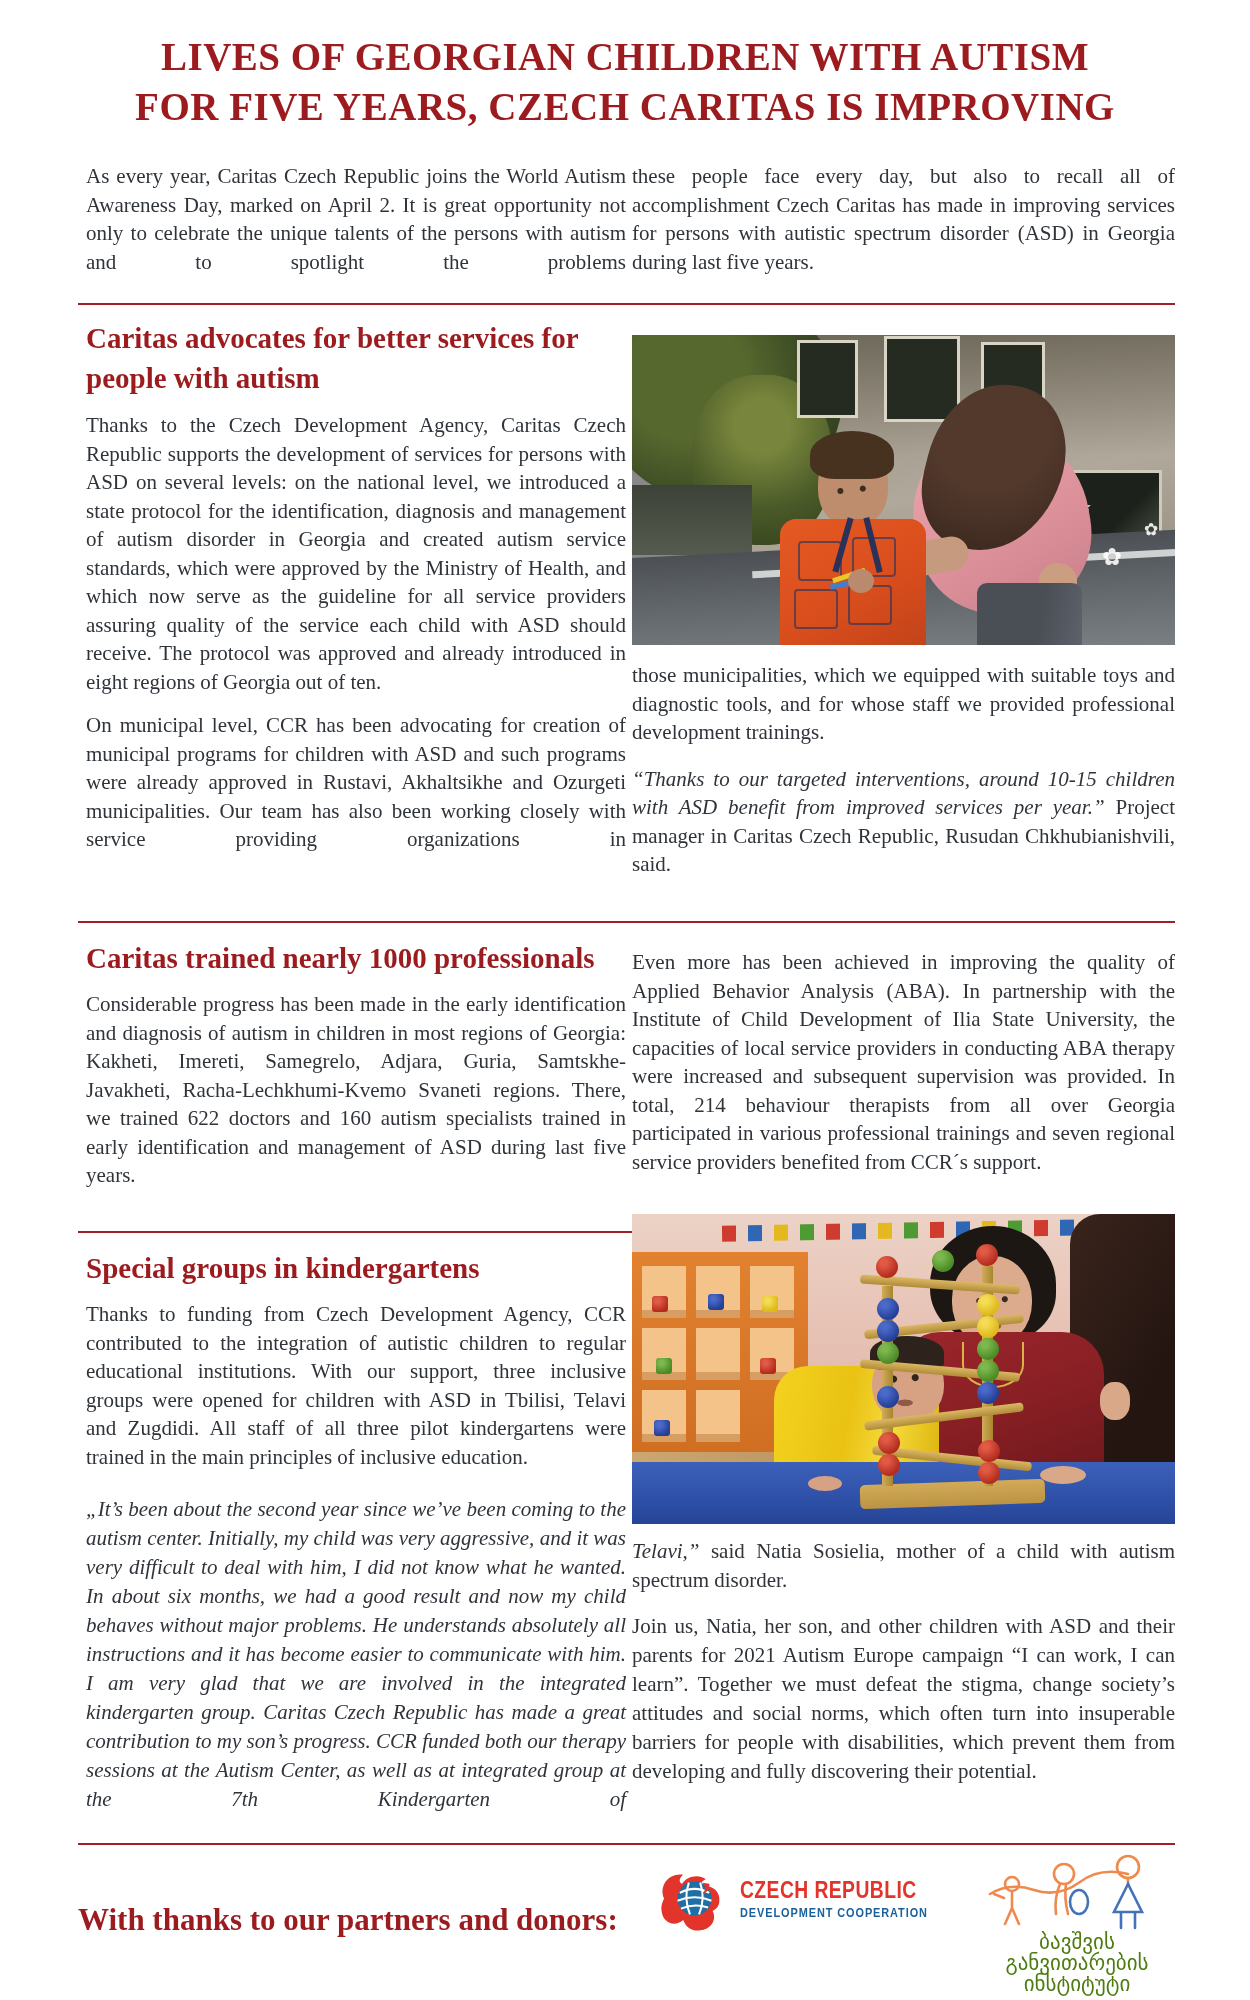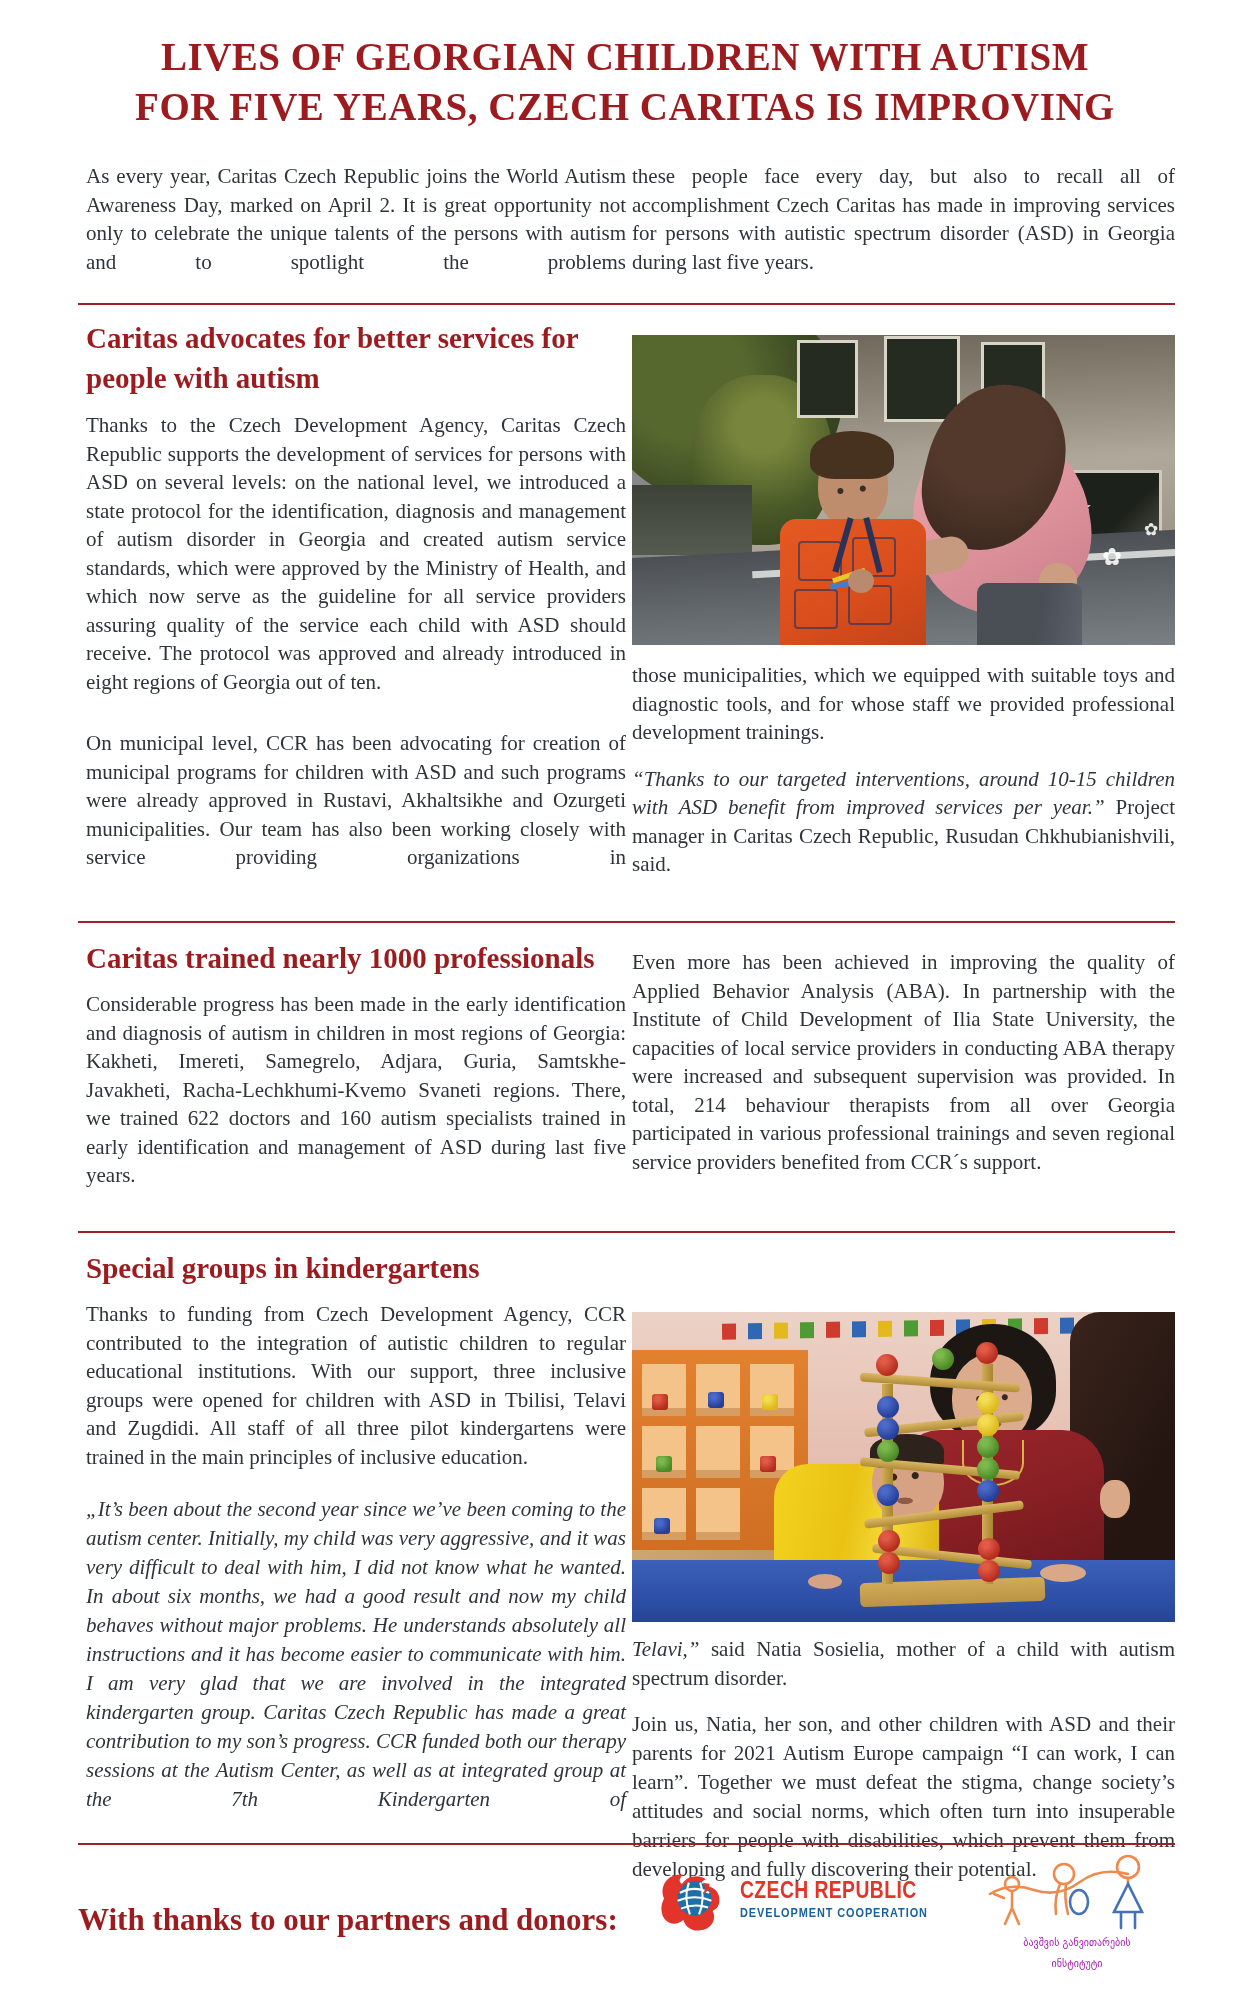"On municipal level, CCR has" p.body-p { margin-top: 33px -> 15px }
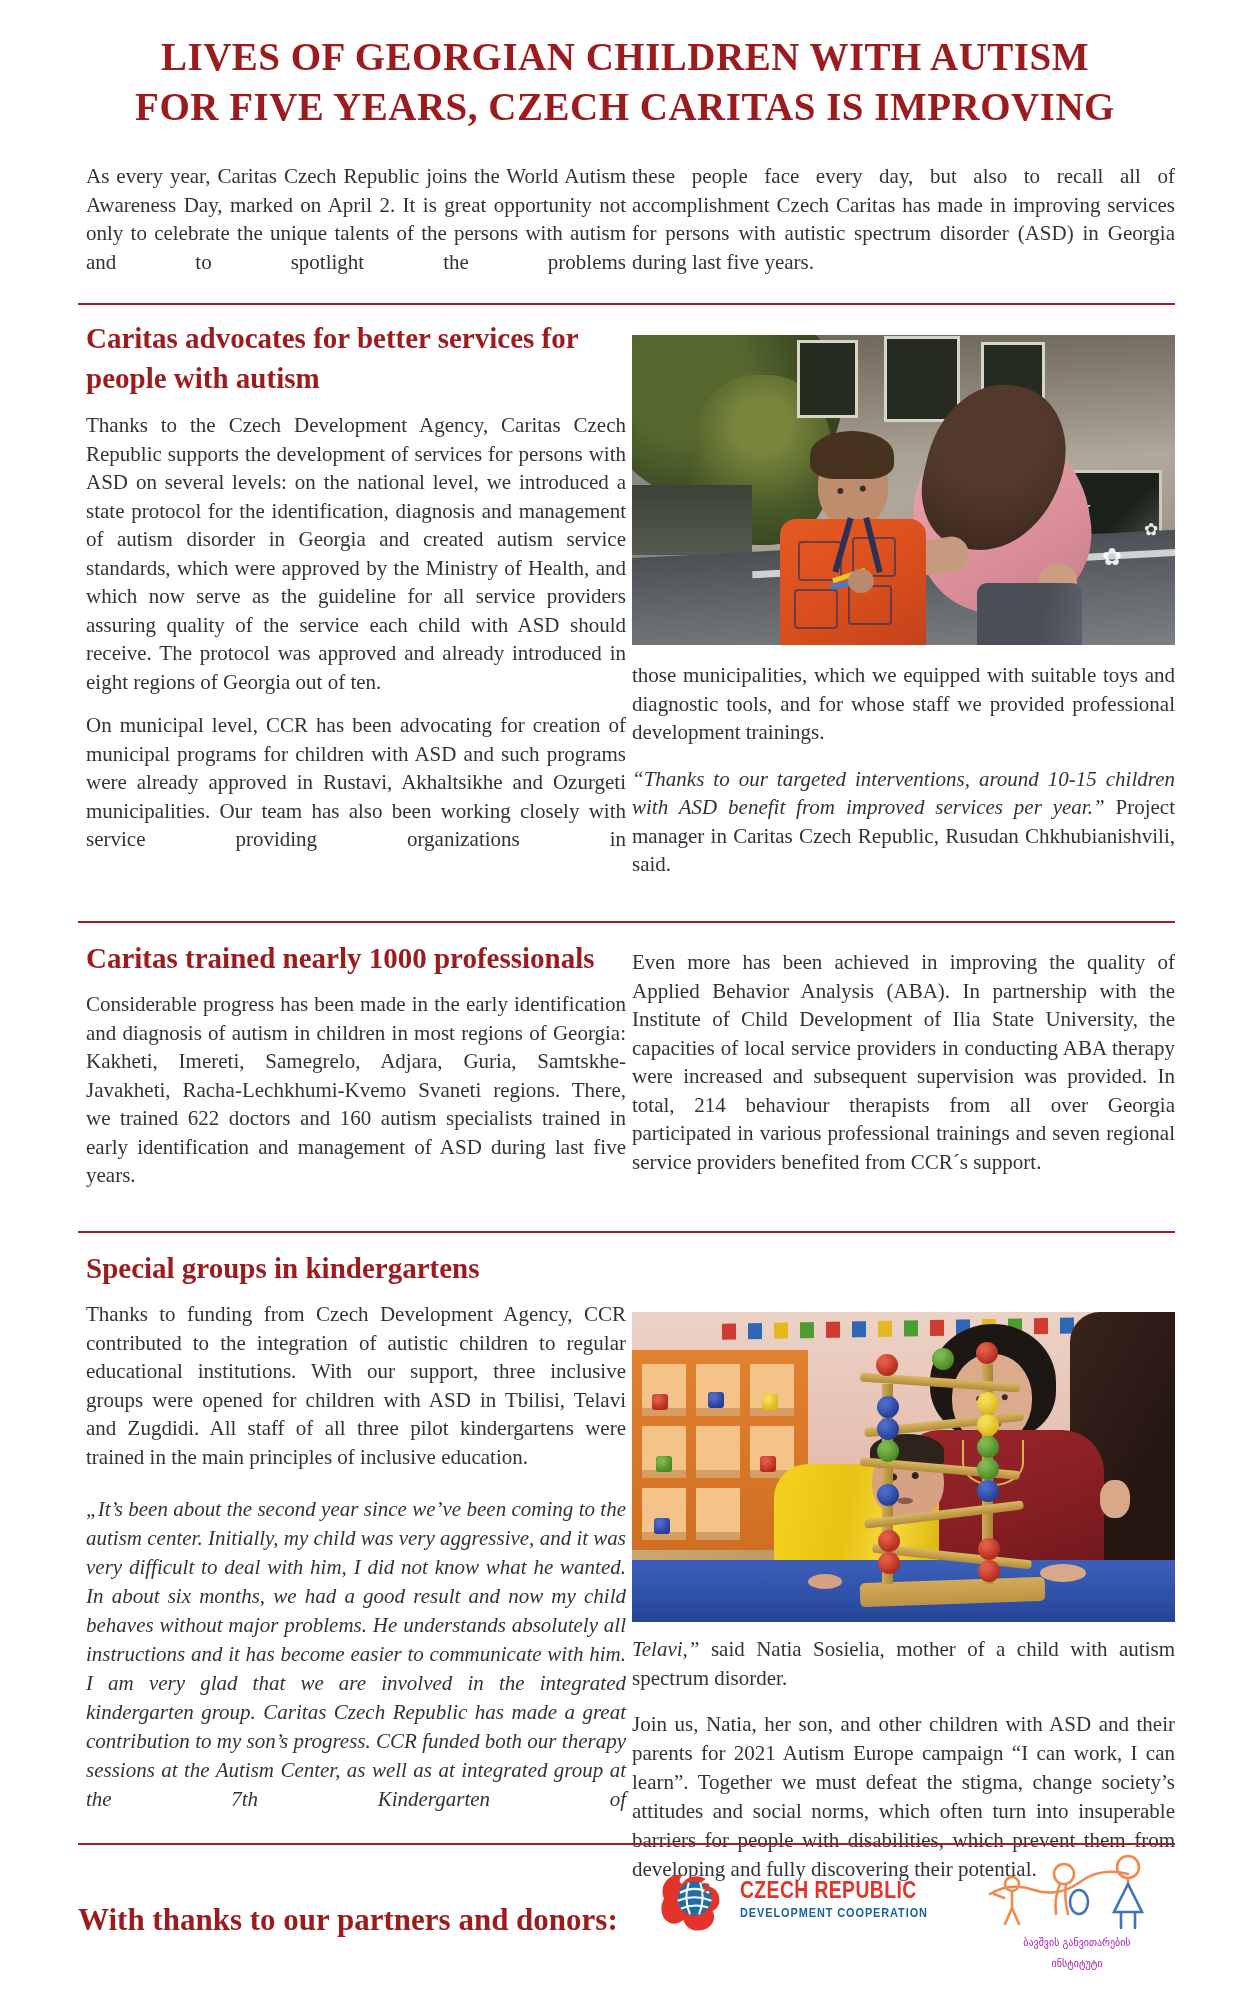"Telavi,” said Natia Sosielia, mother" div.col-right { top: 1312px -> 1214px }
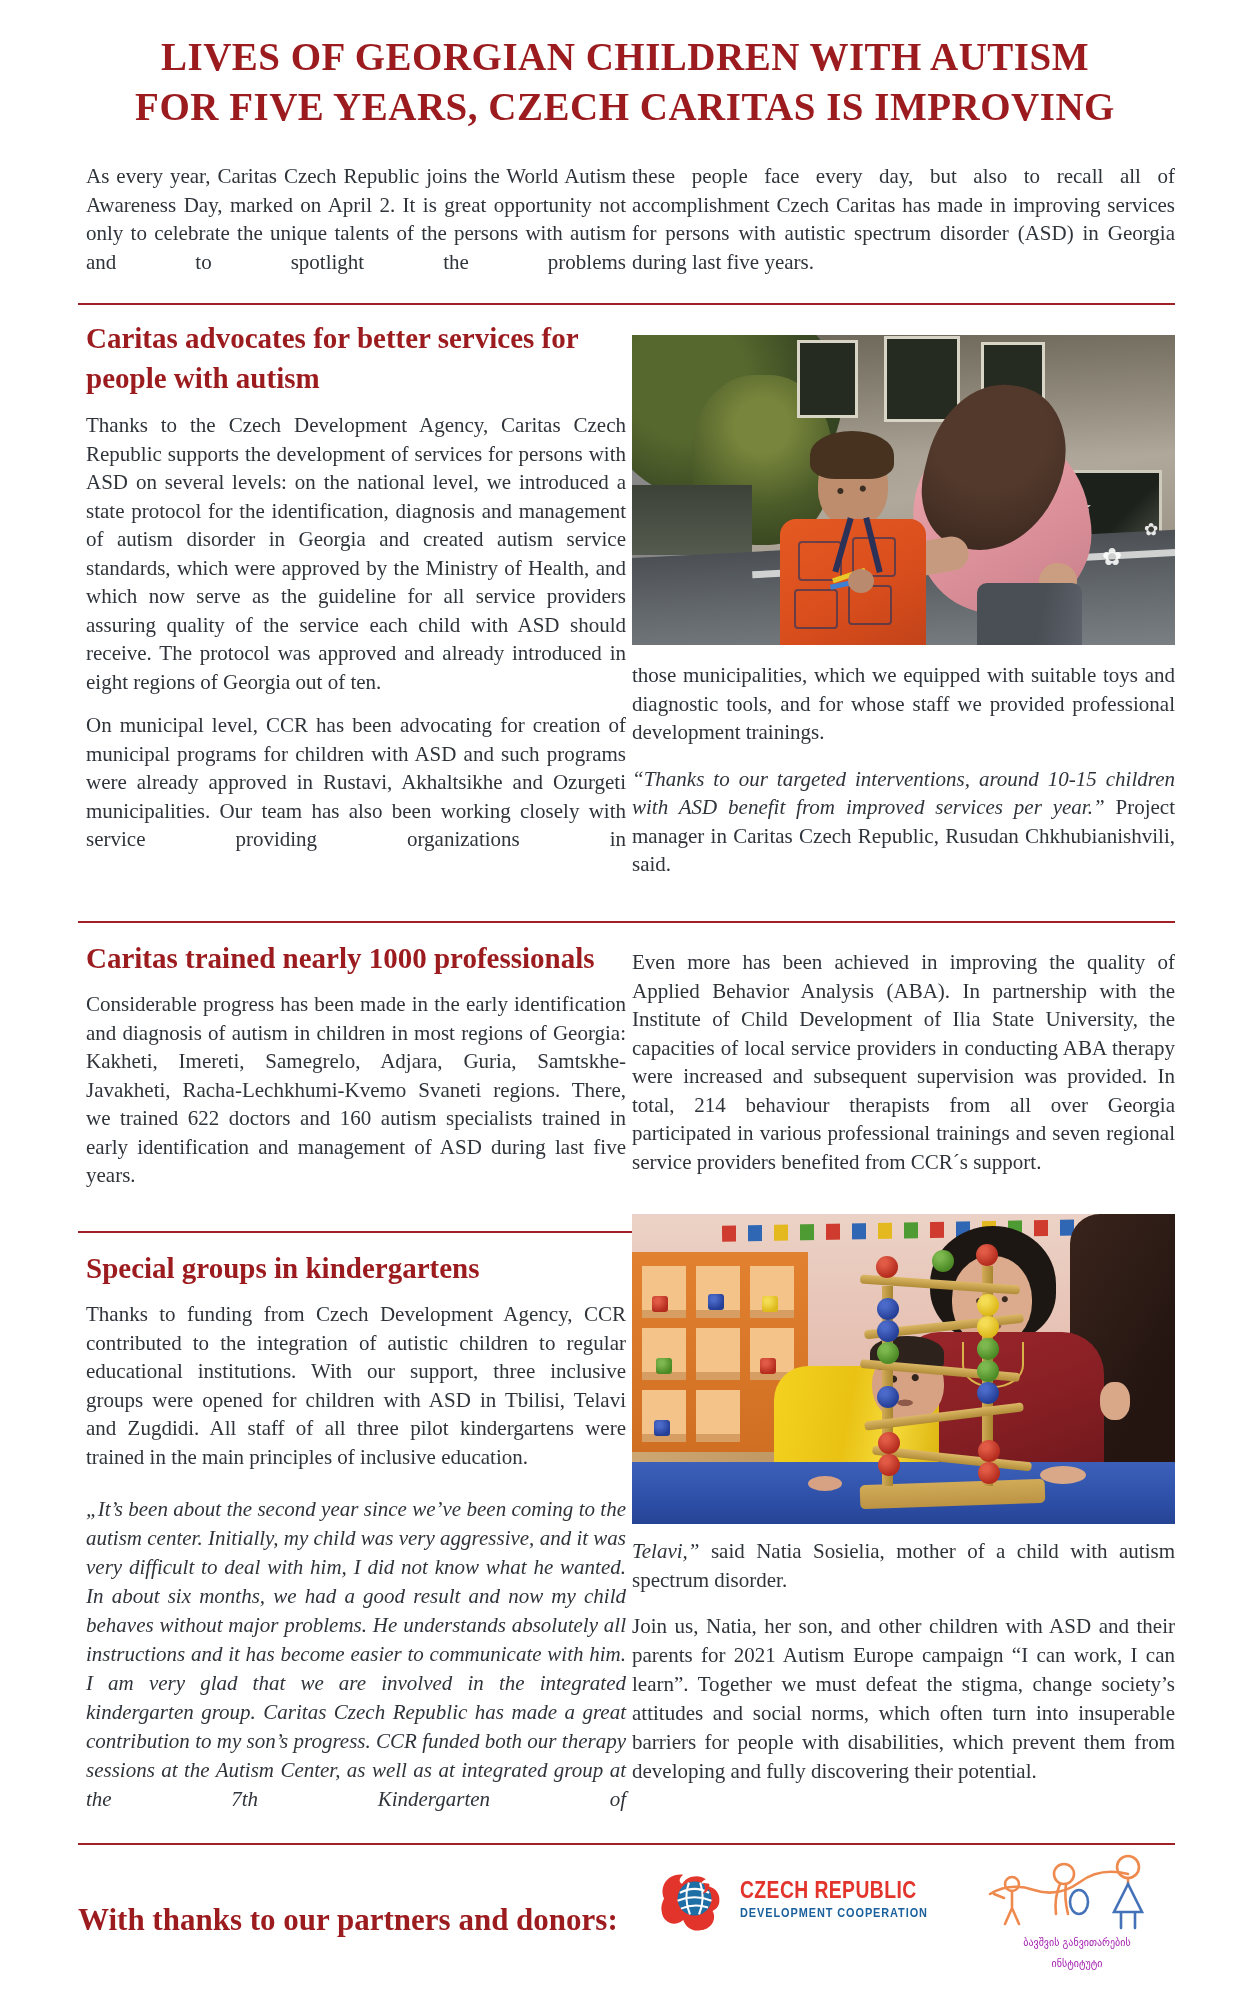"ბავშვის განვითარების" .geo-text { color: #a21caf -> #4d7c0f; font-size: 10px -> 21px }
